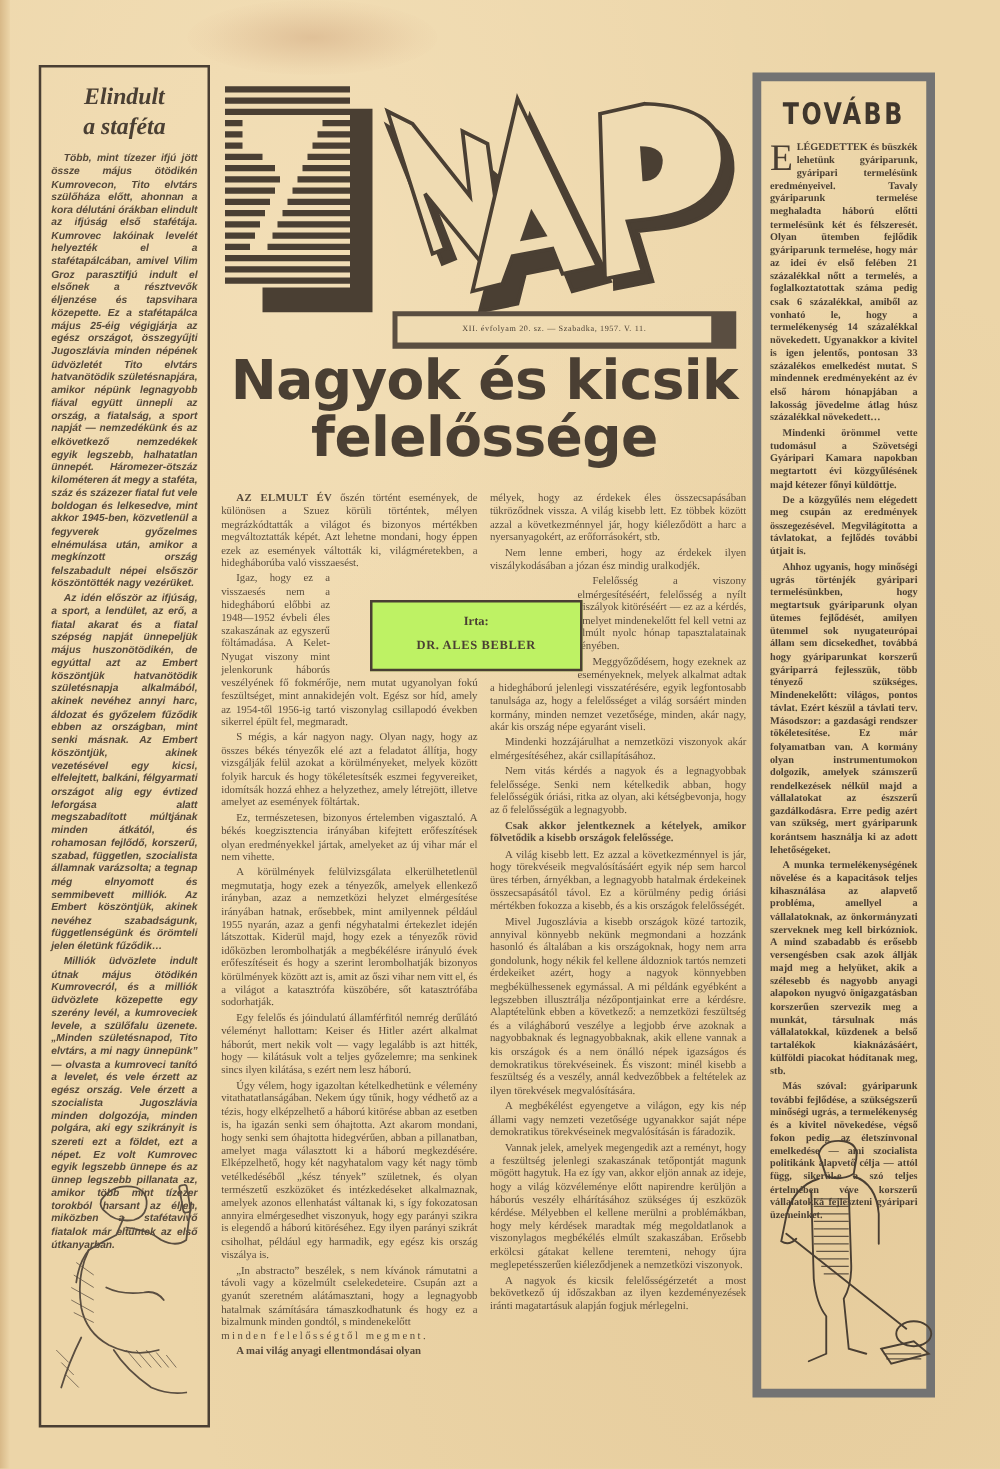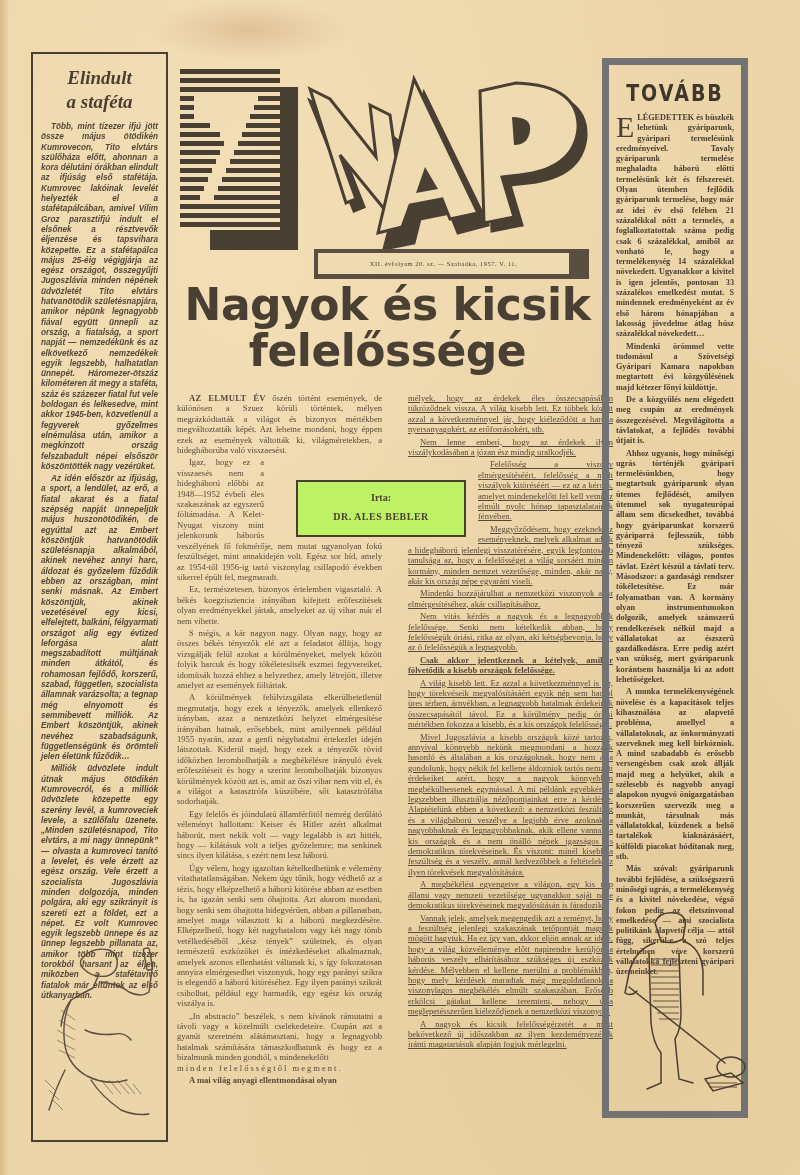"mélyek, hogy az érdekek éles" .col-2 { left: 408px -> 392px; text-decoration: underline -> none }
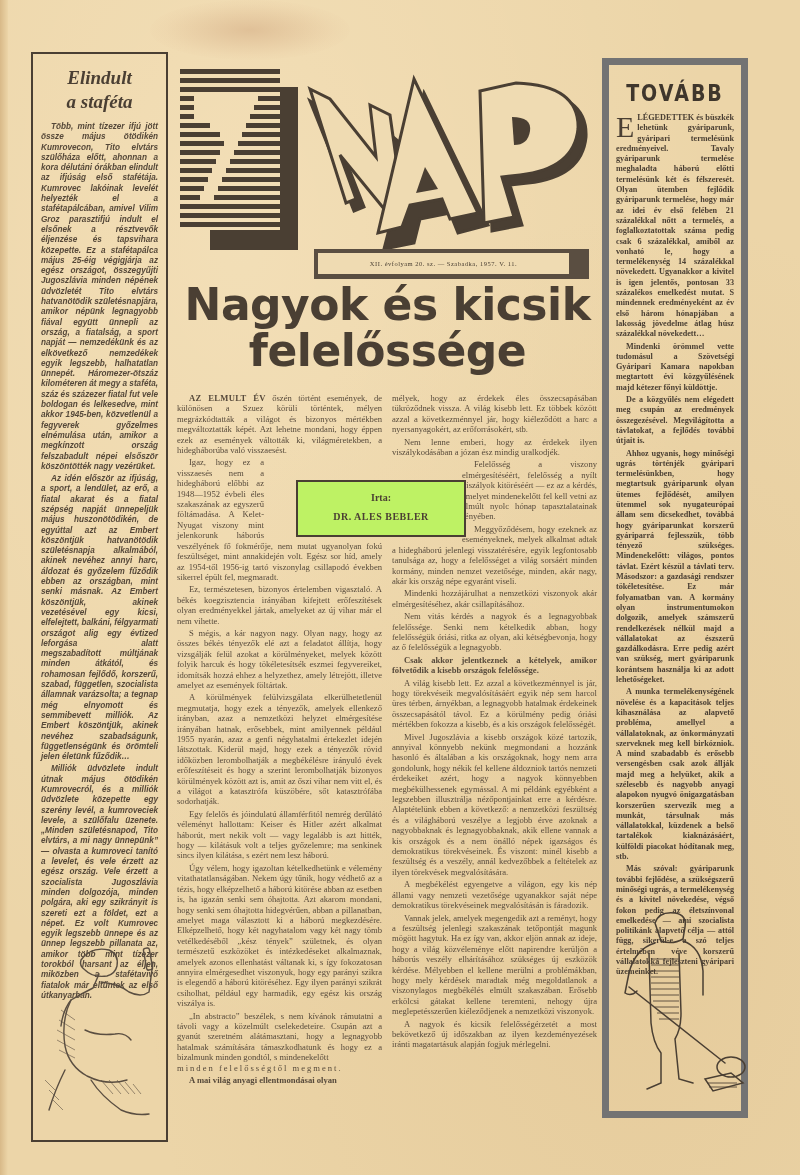"Ez, természetesen, bizonyos értelemben" p { order: before "S mégis, a kár nagyon" -> after "S mégis, a kár nagyon" }
